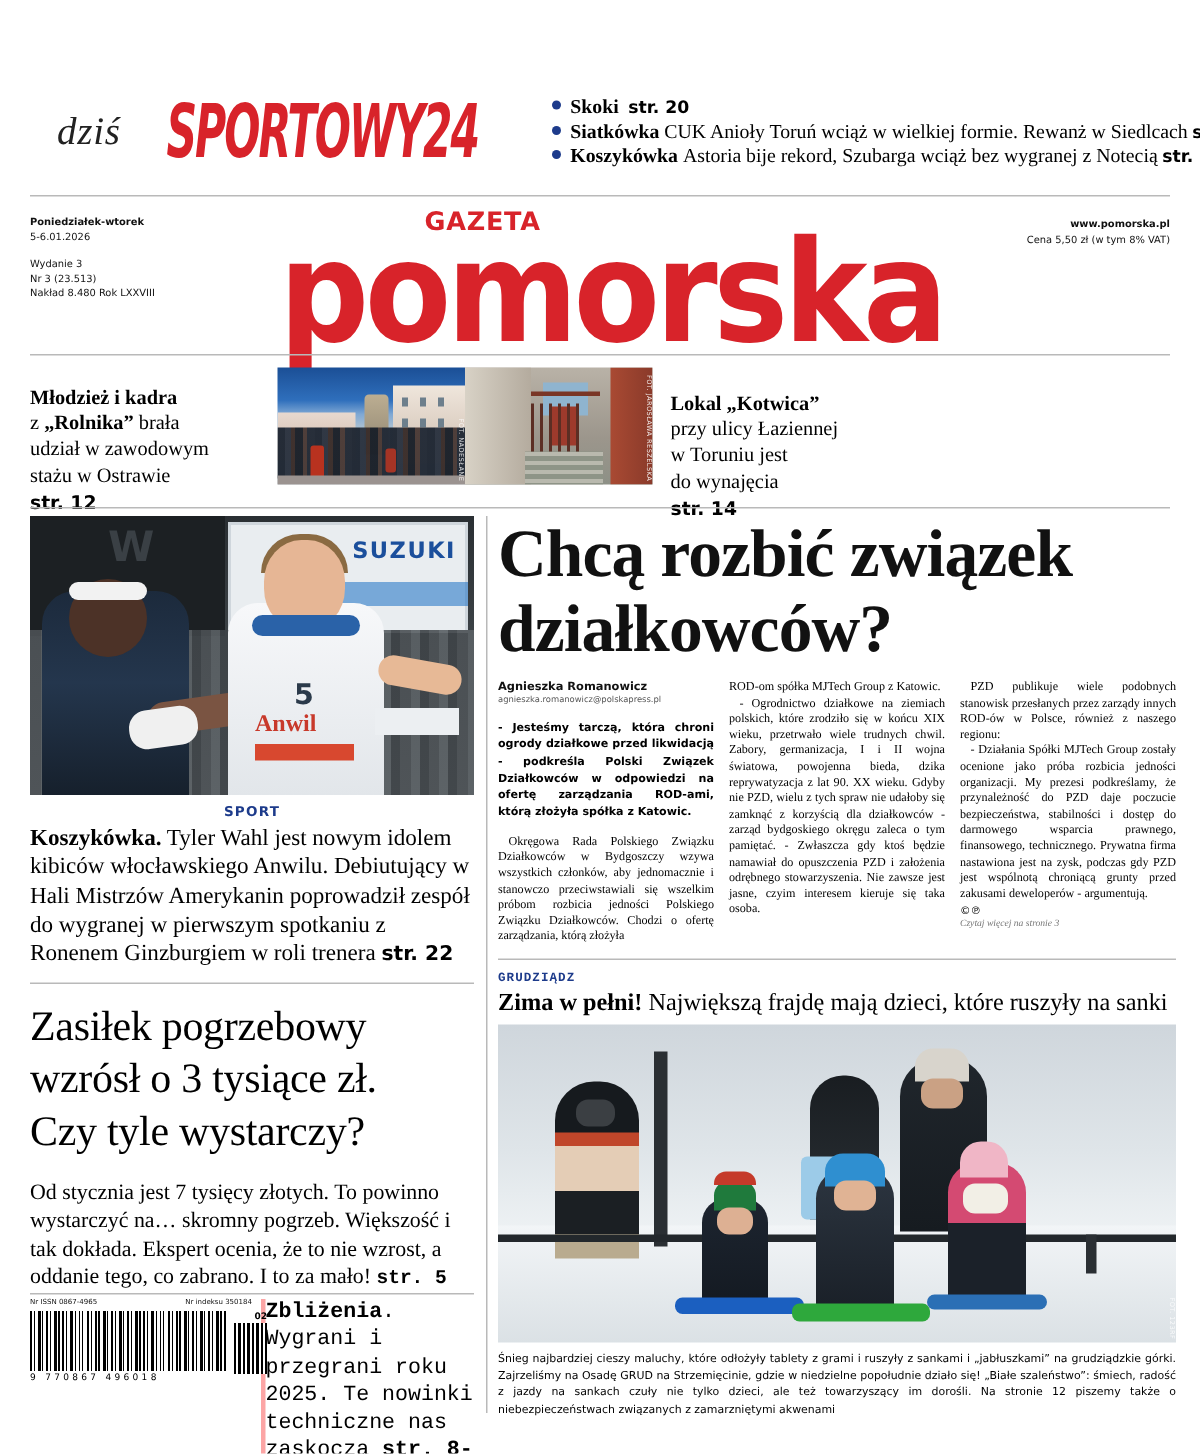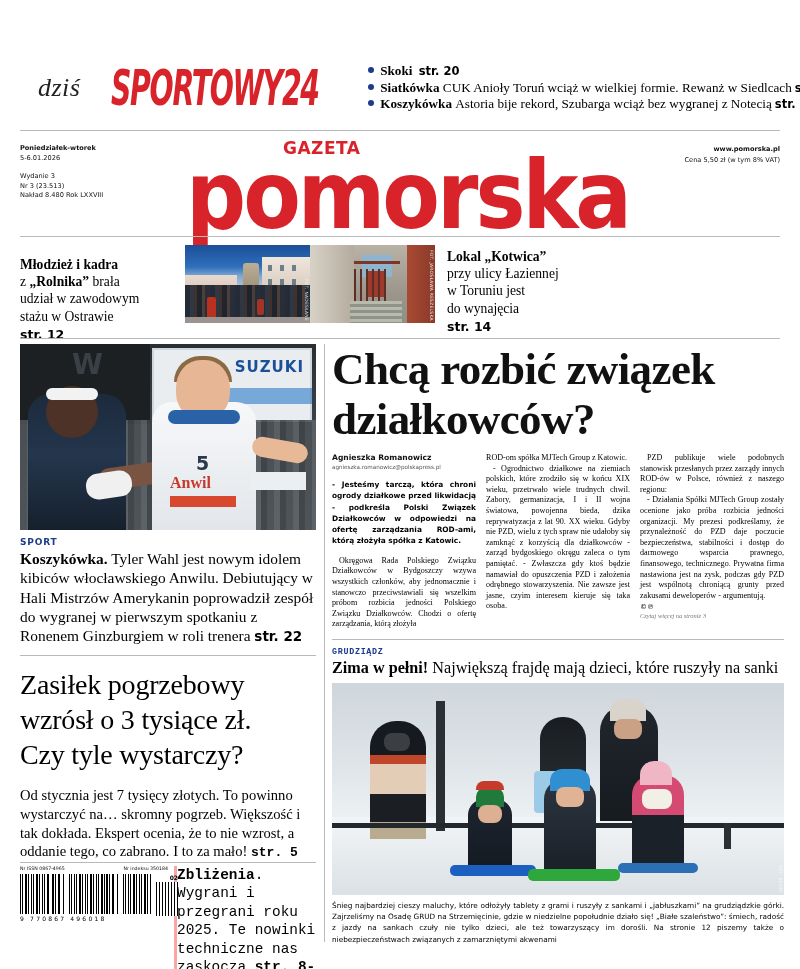"Lokal „Kotwica”" div.teaser { padding-top: 12px -> 24px }
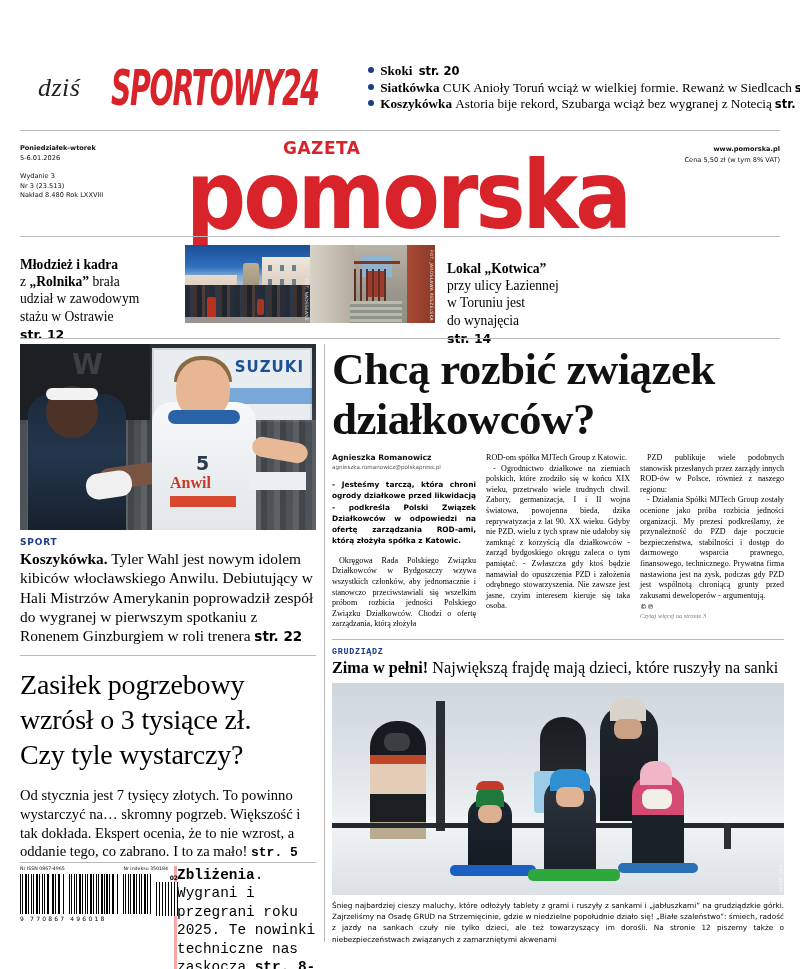"SPORT" .sportlabel { text-align: none -> center }
